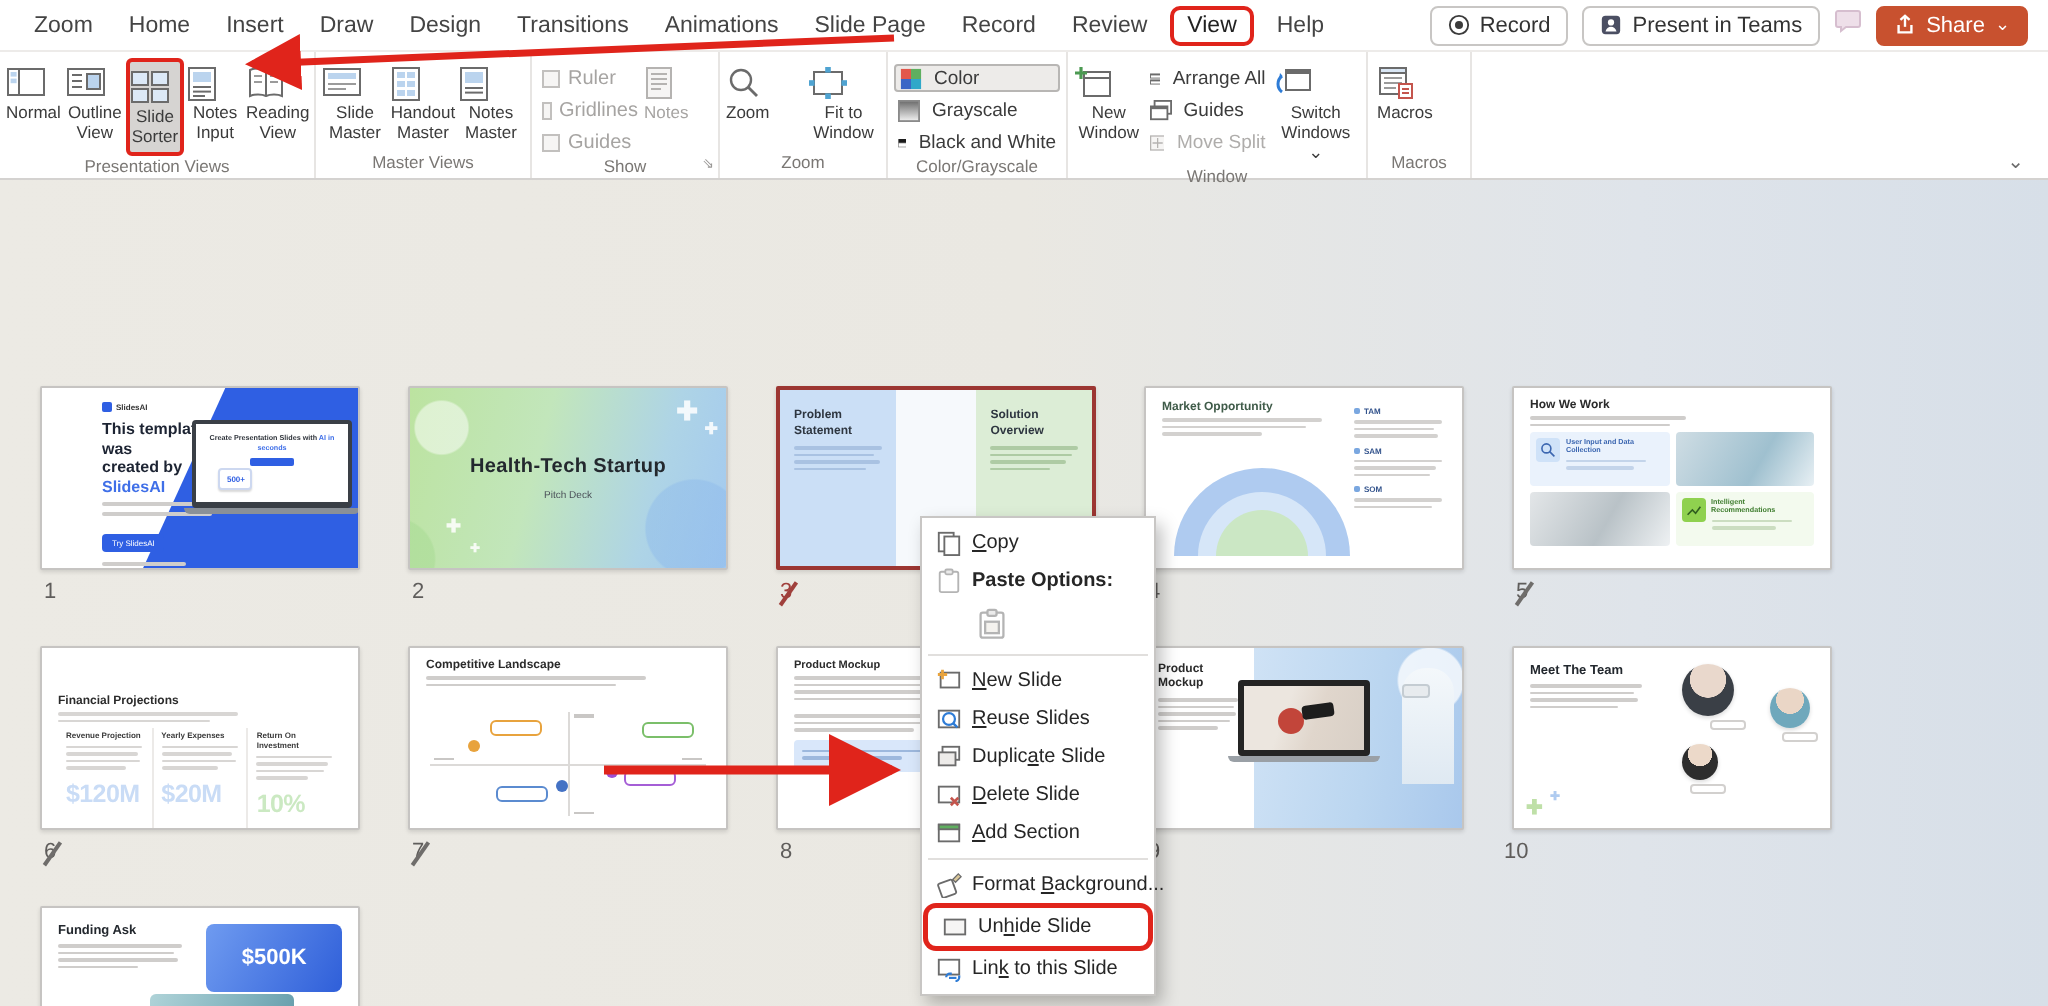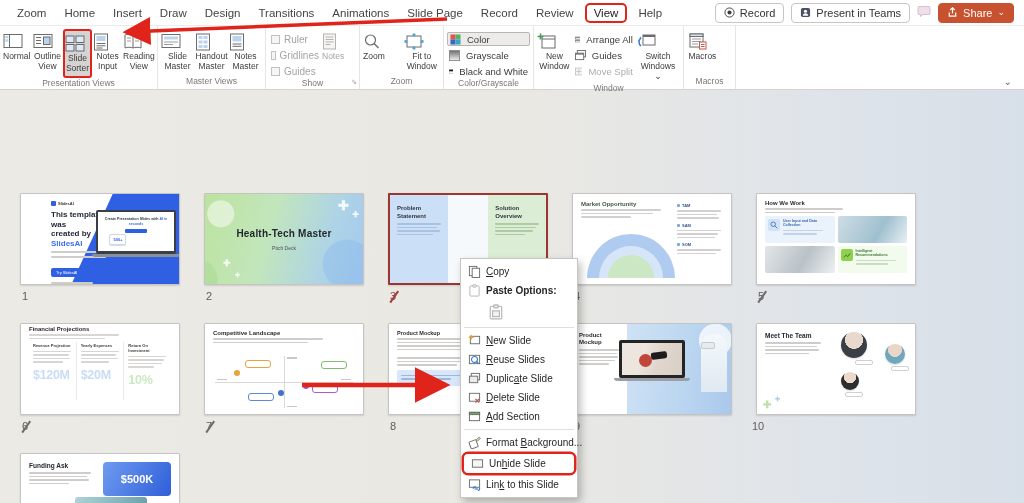"Health-Tech Master" div.t { text: Master -> Startup }
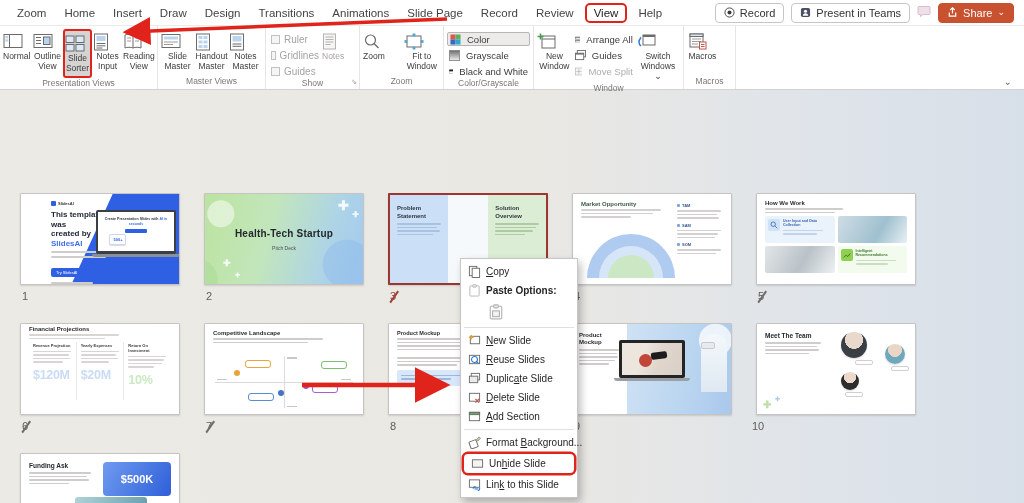"$120M" .s6 { padding: 2px 8px -> 24px 8px }
